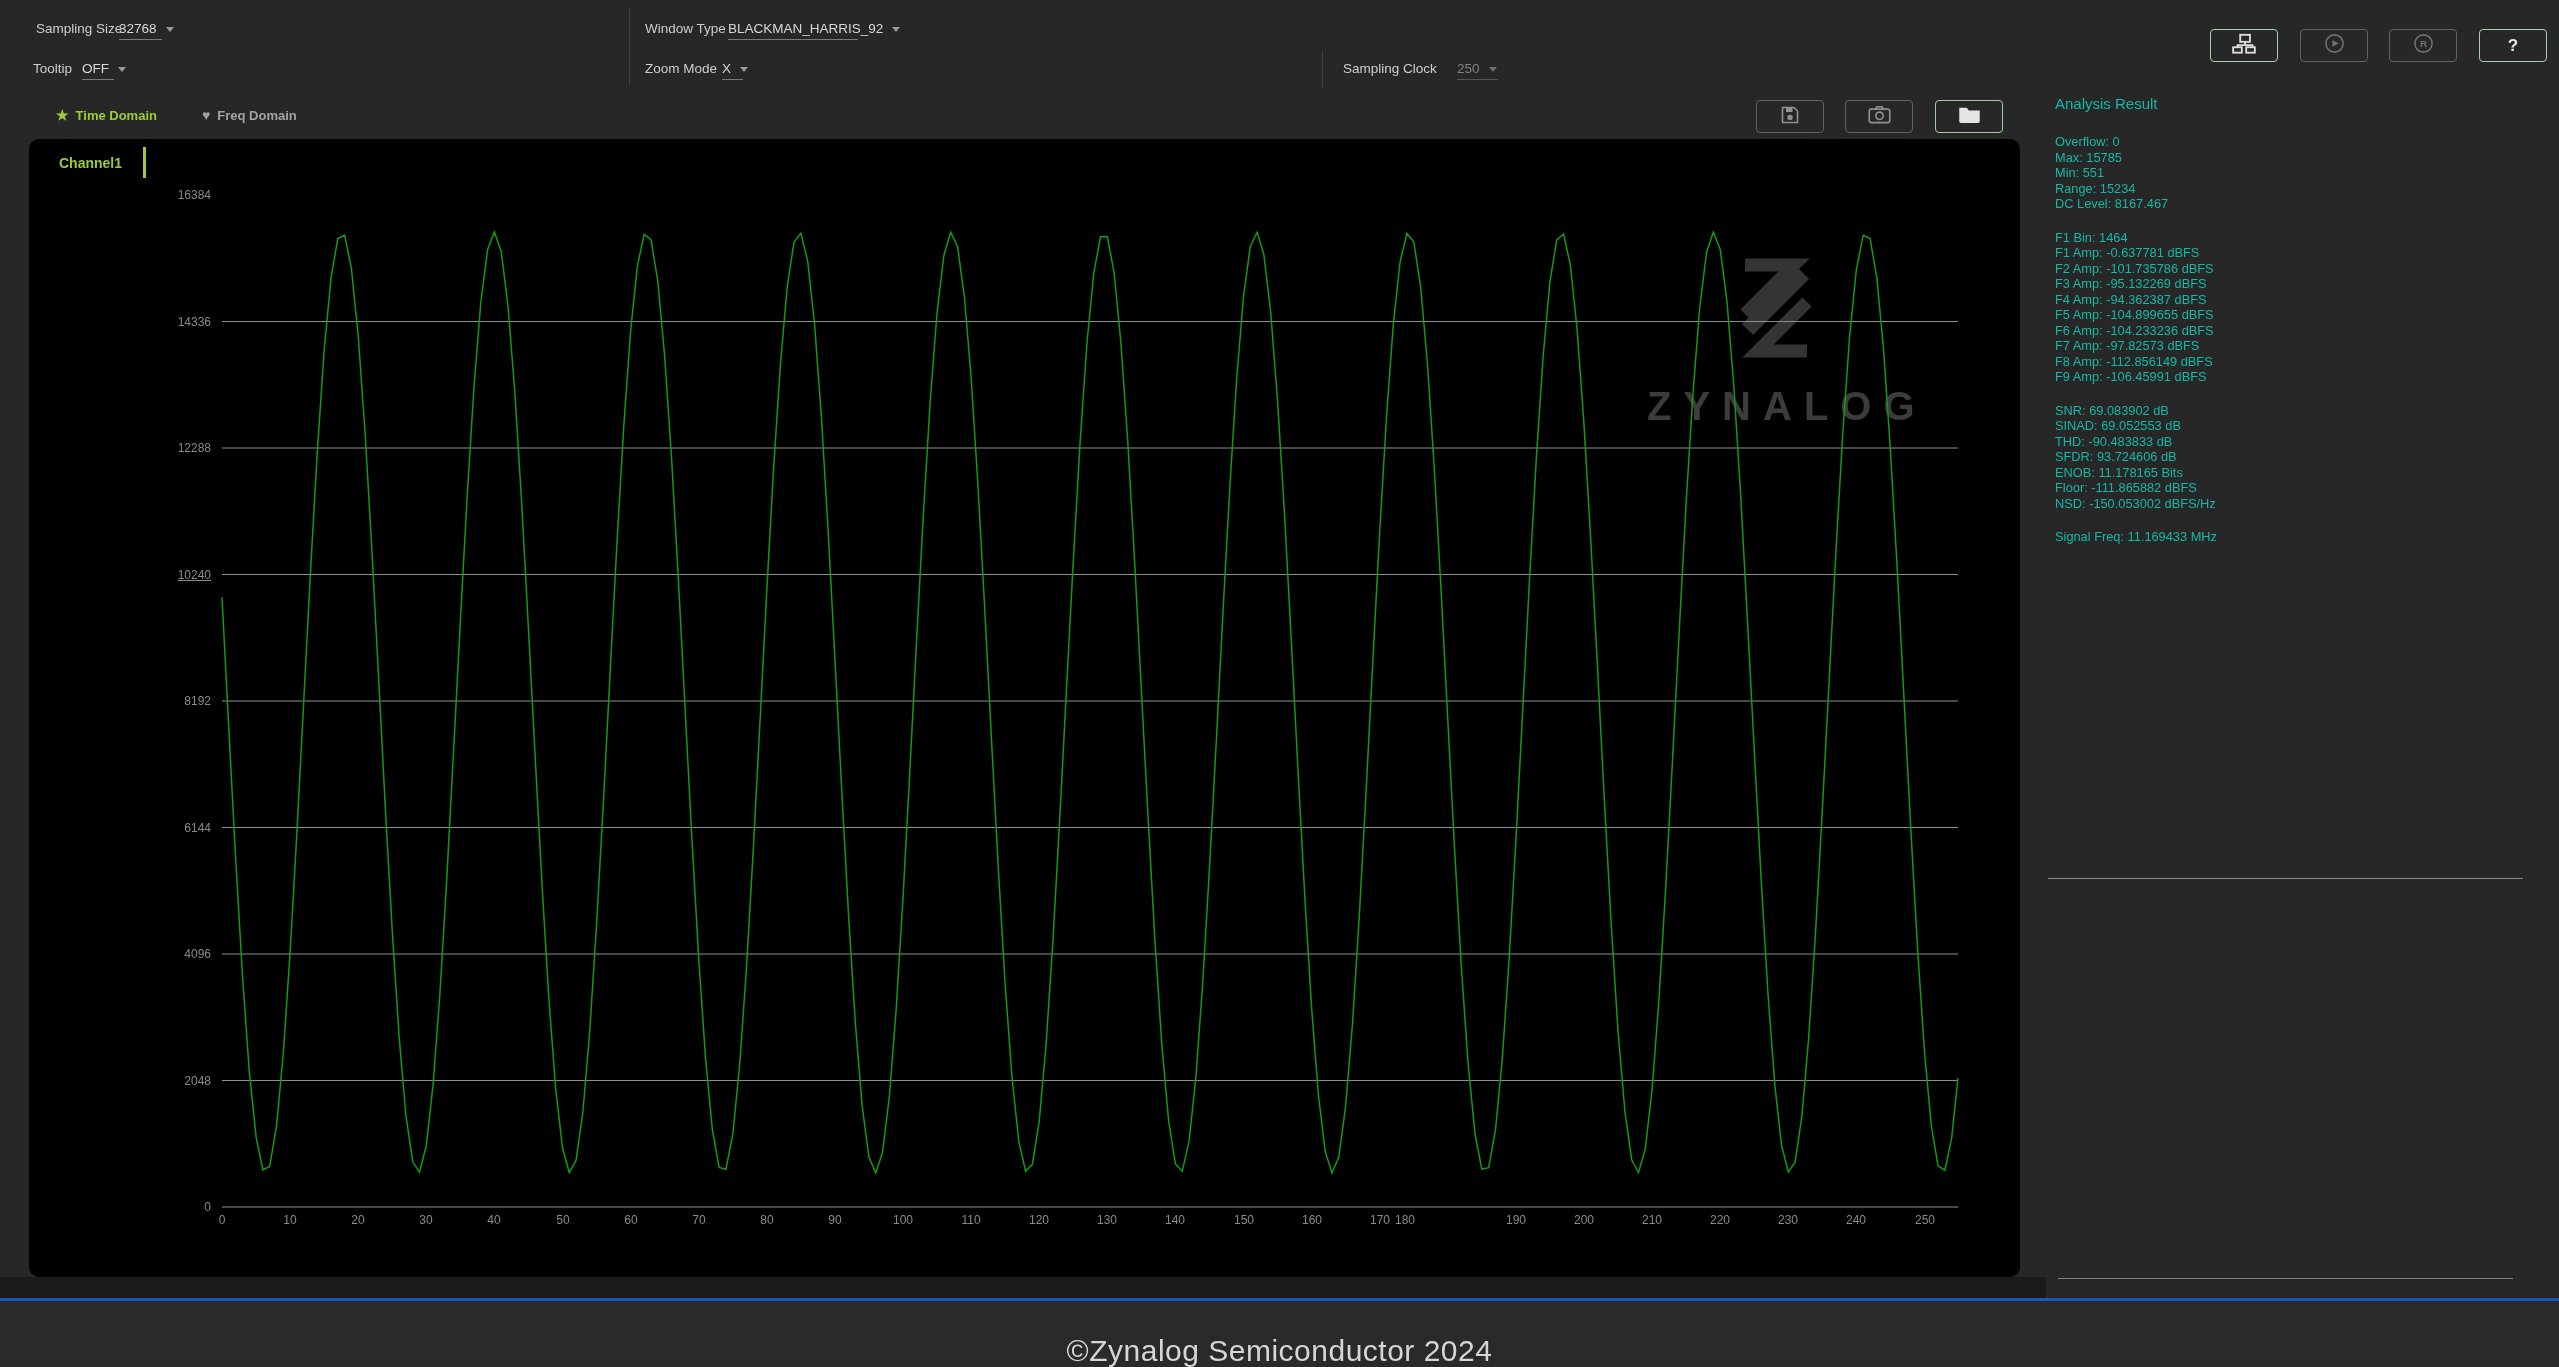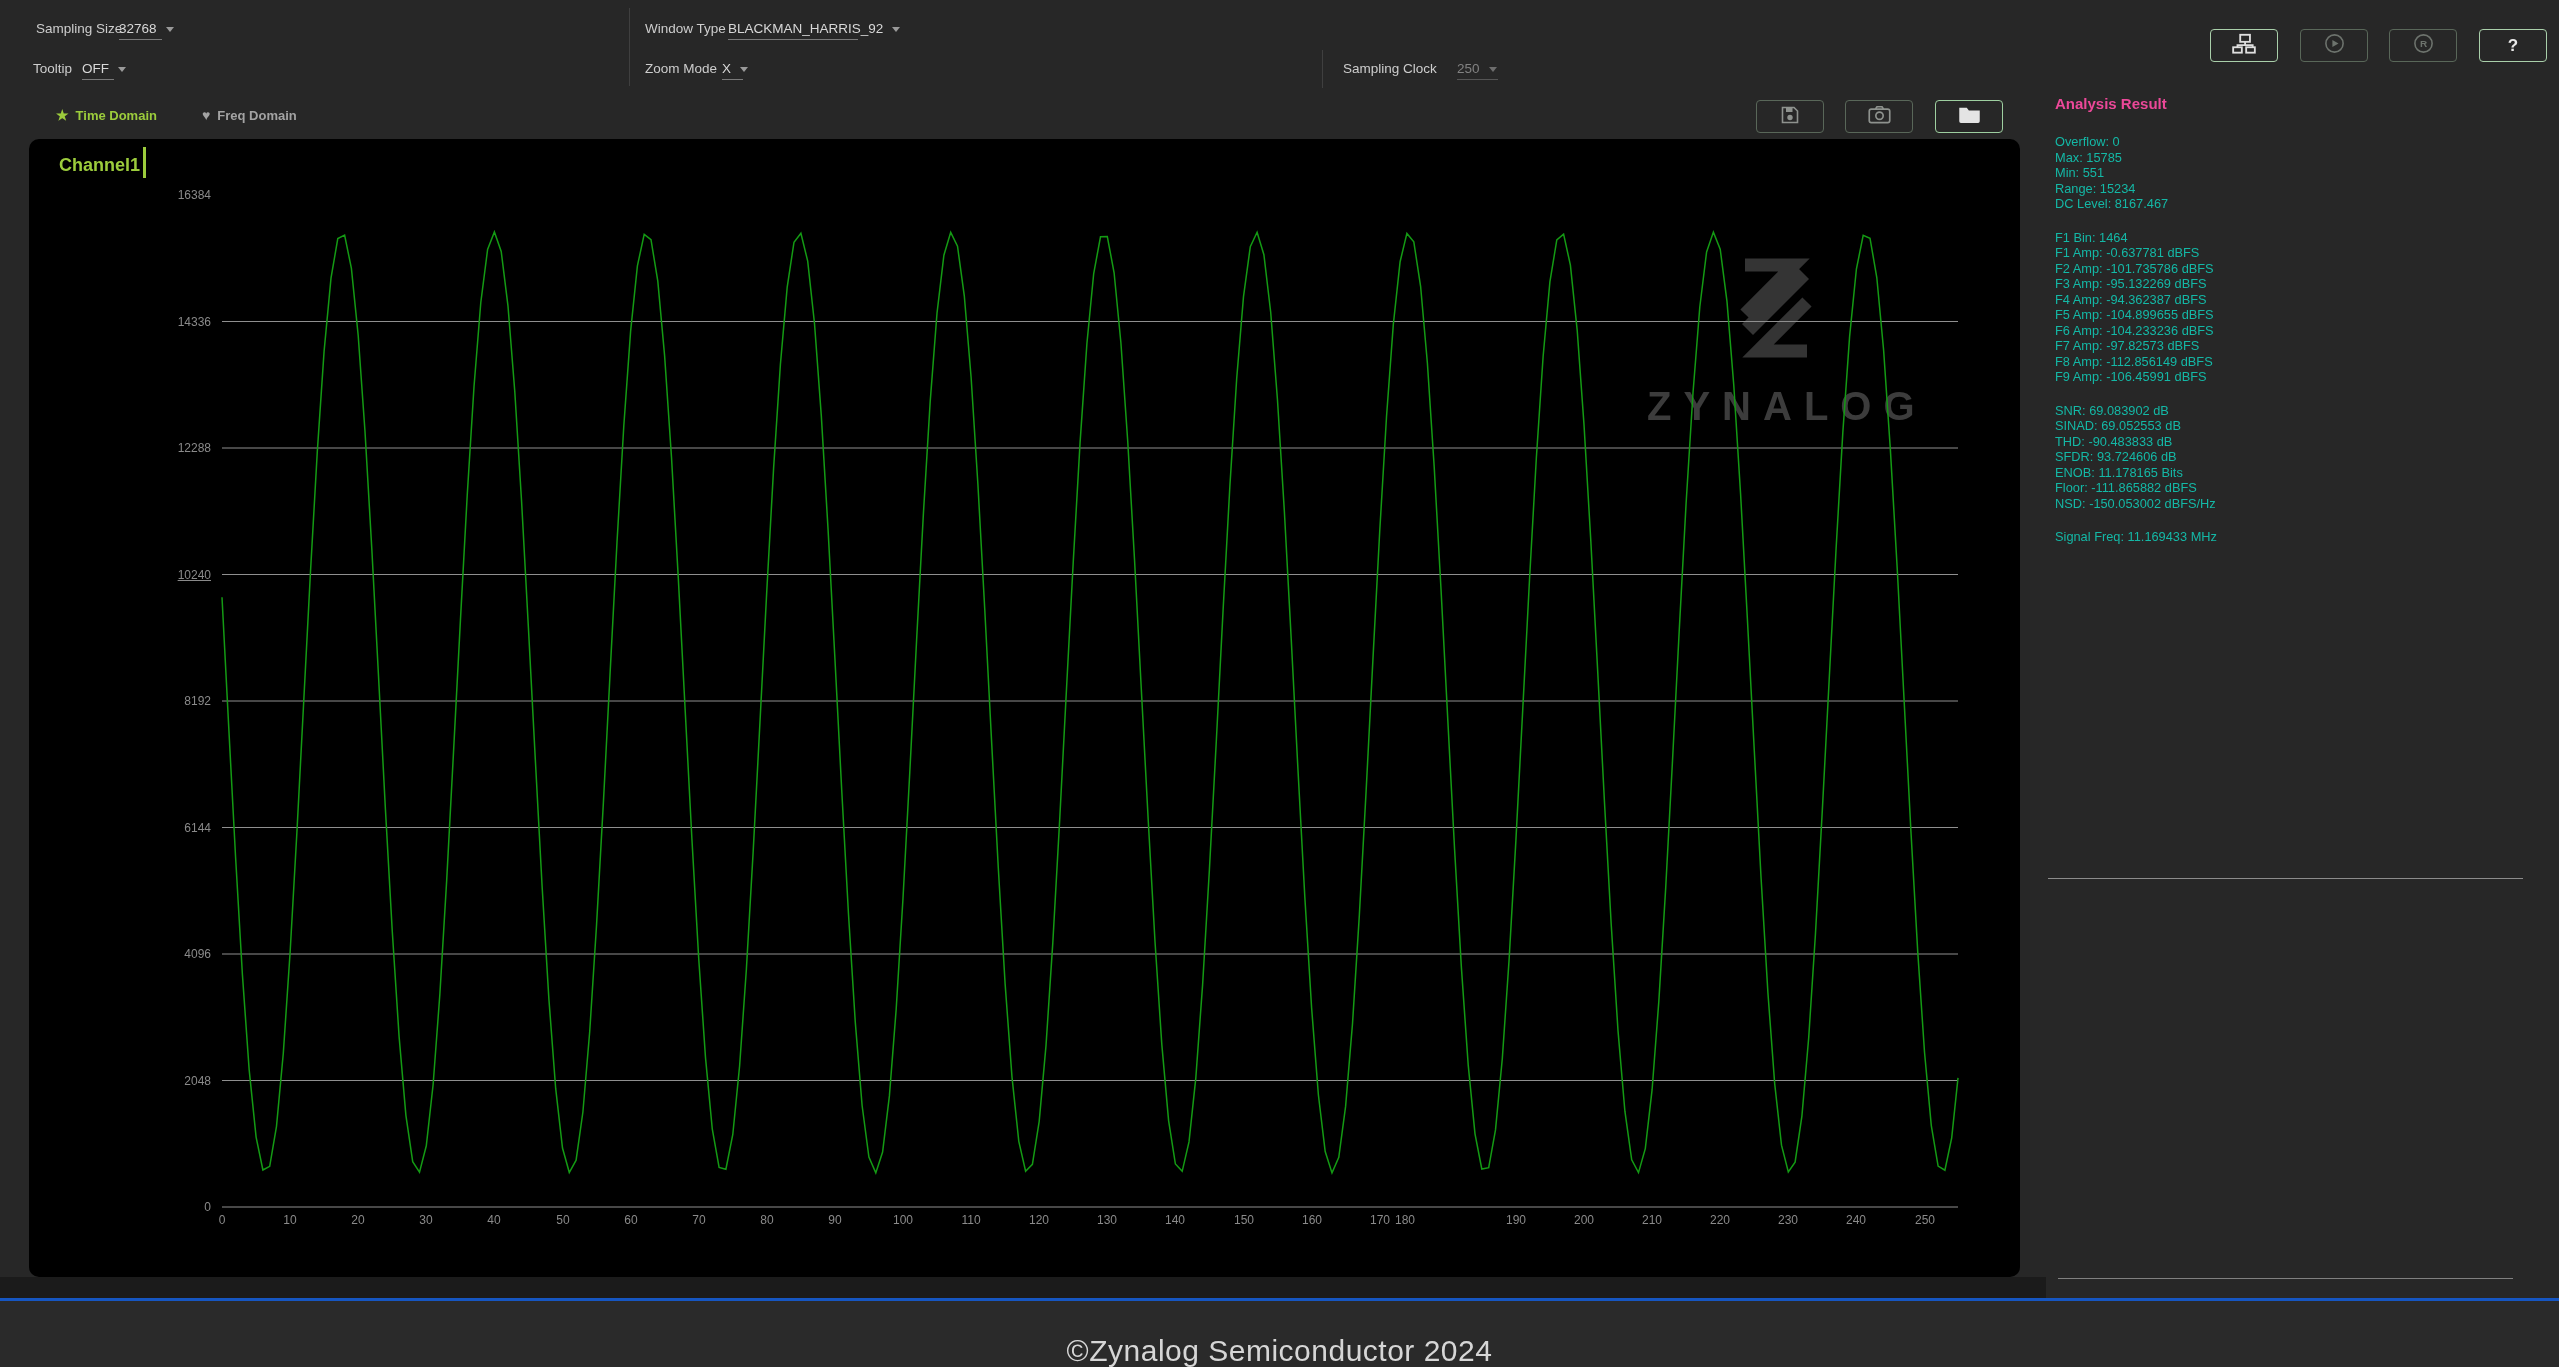"Analysis Result" #analysis-title { color: #ec4899 -> #14b8a6; font-weight: bold -> normal }
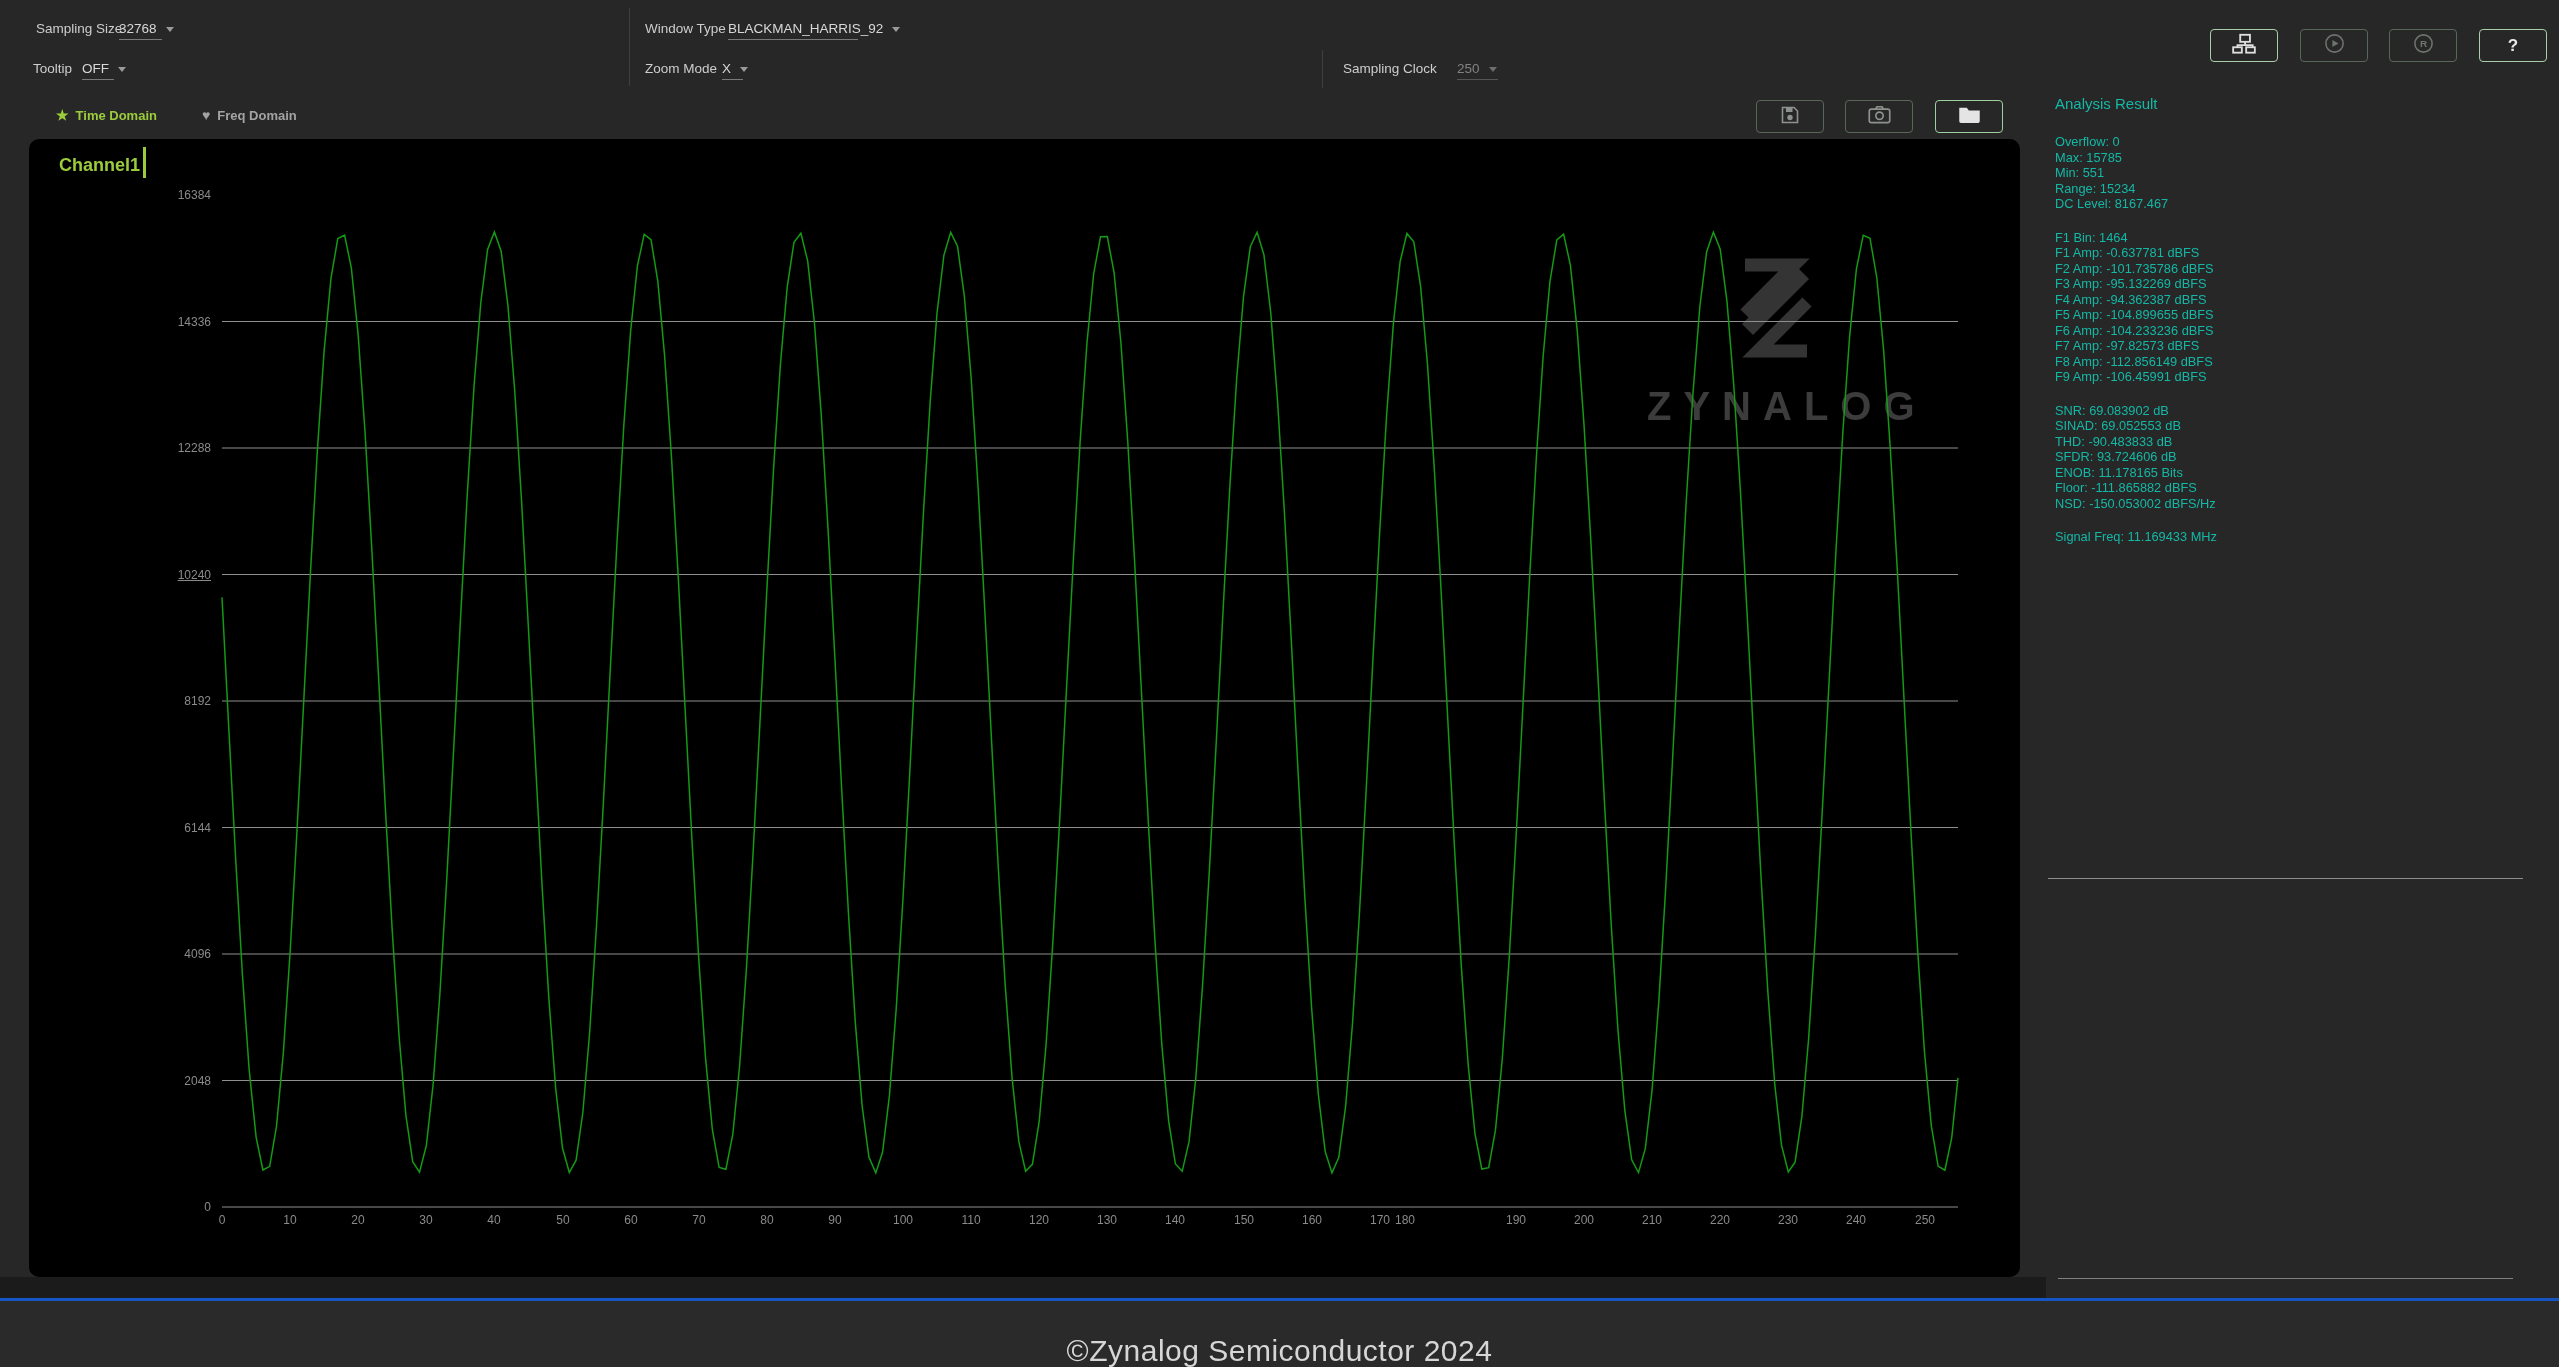"Channel1" #channel-label { font-size: 18px -> 14px }
